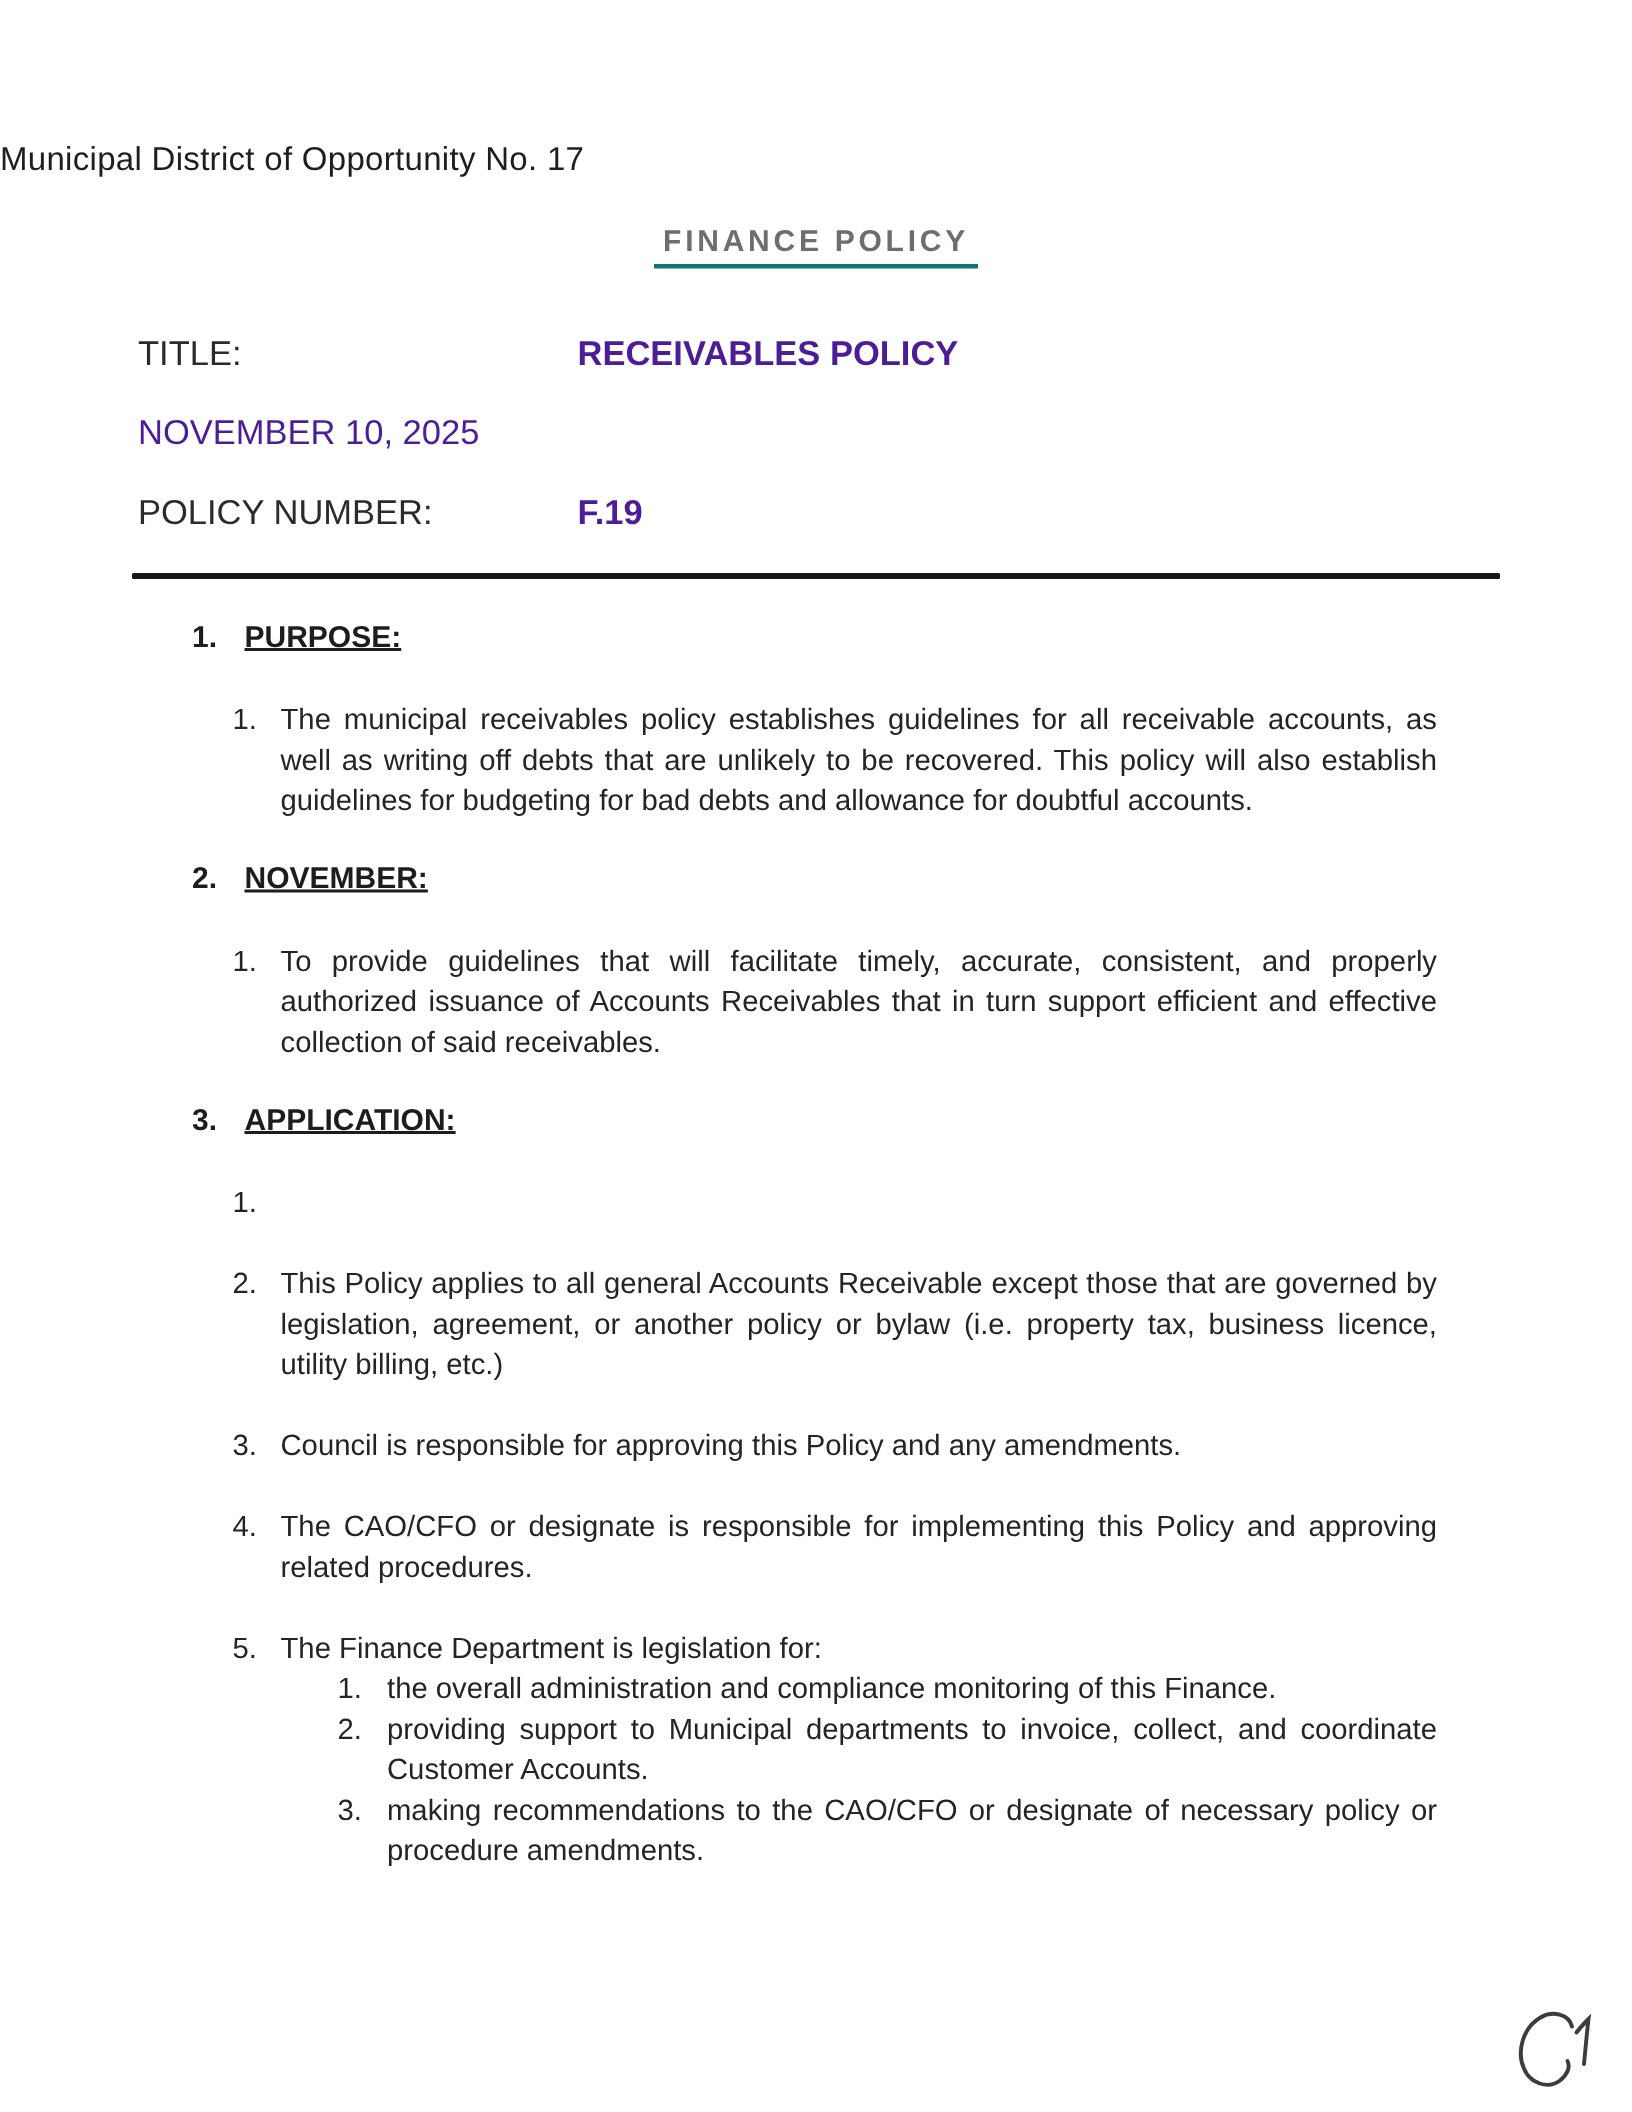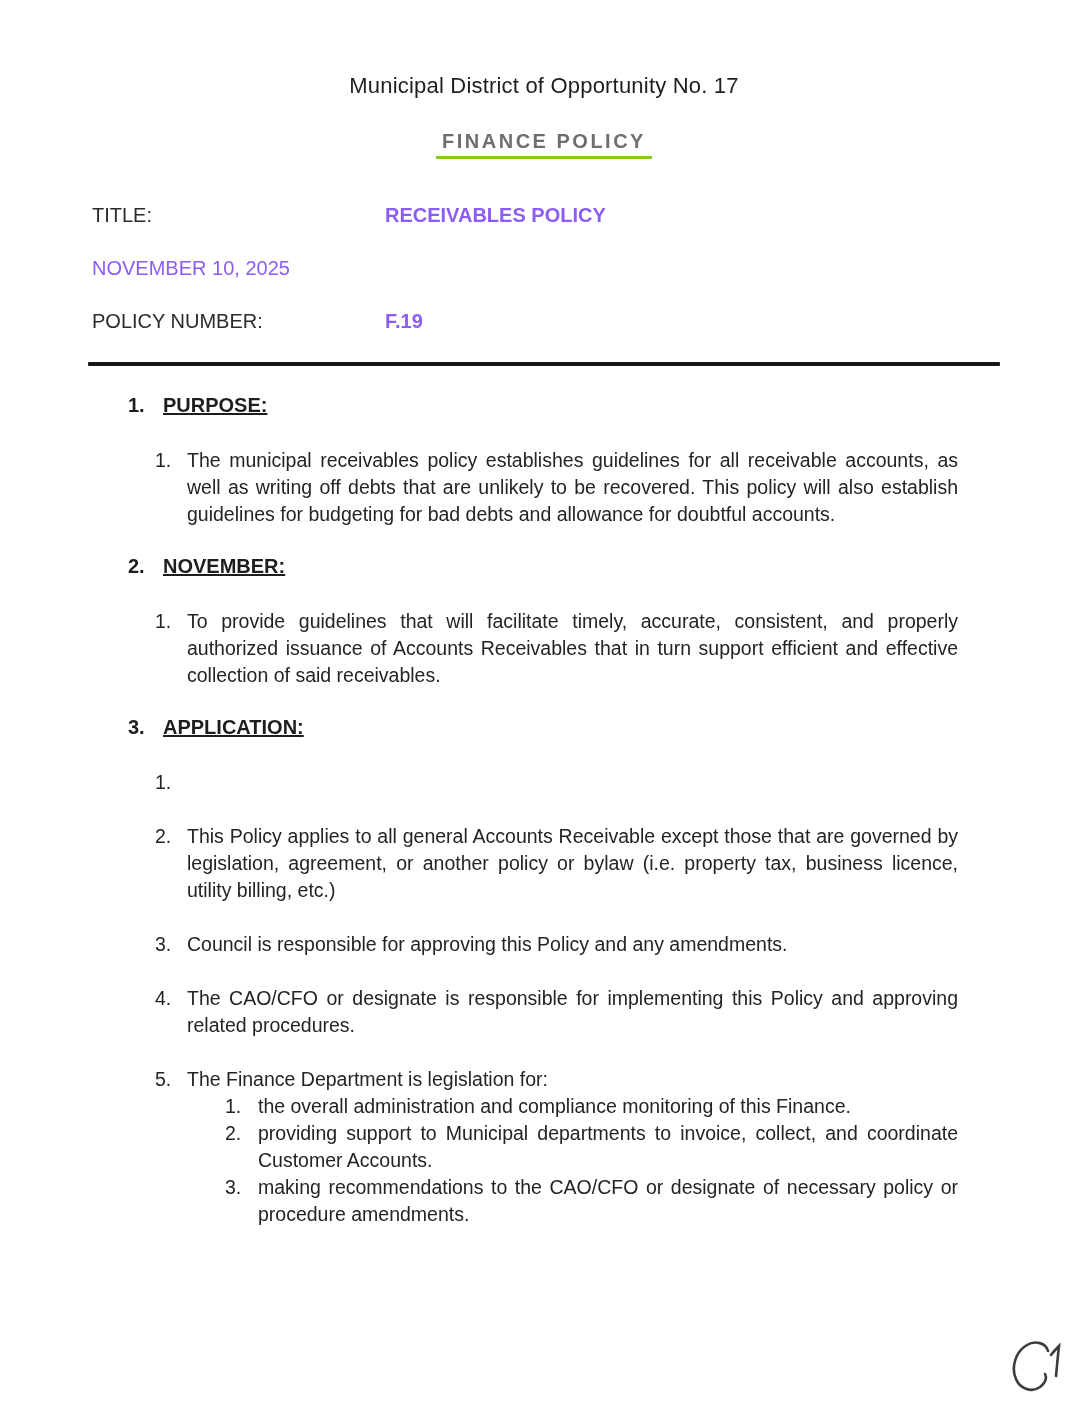"Municipal District of Opportunity No." .doc-org { padding-top: 72px -> 92px; text-align: center -> left }
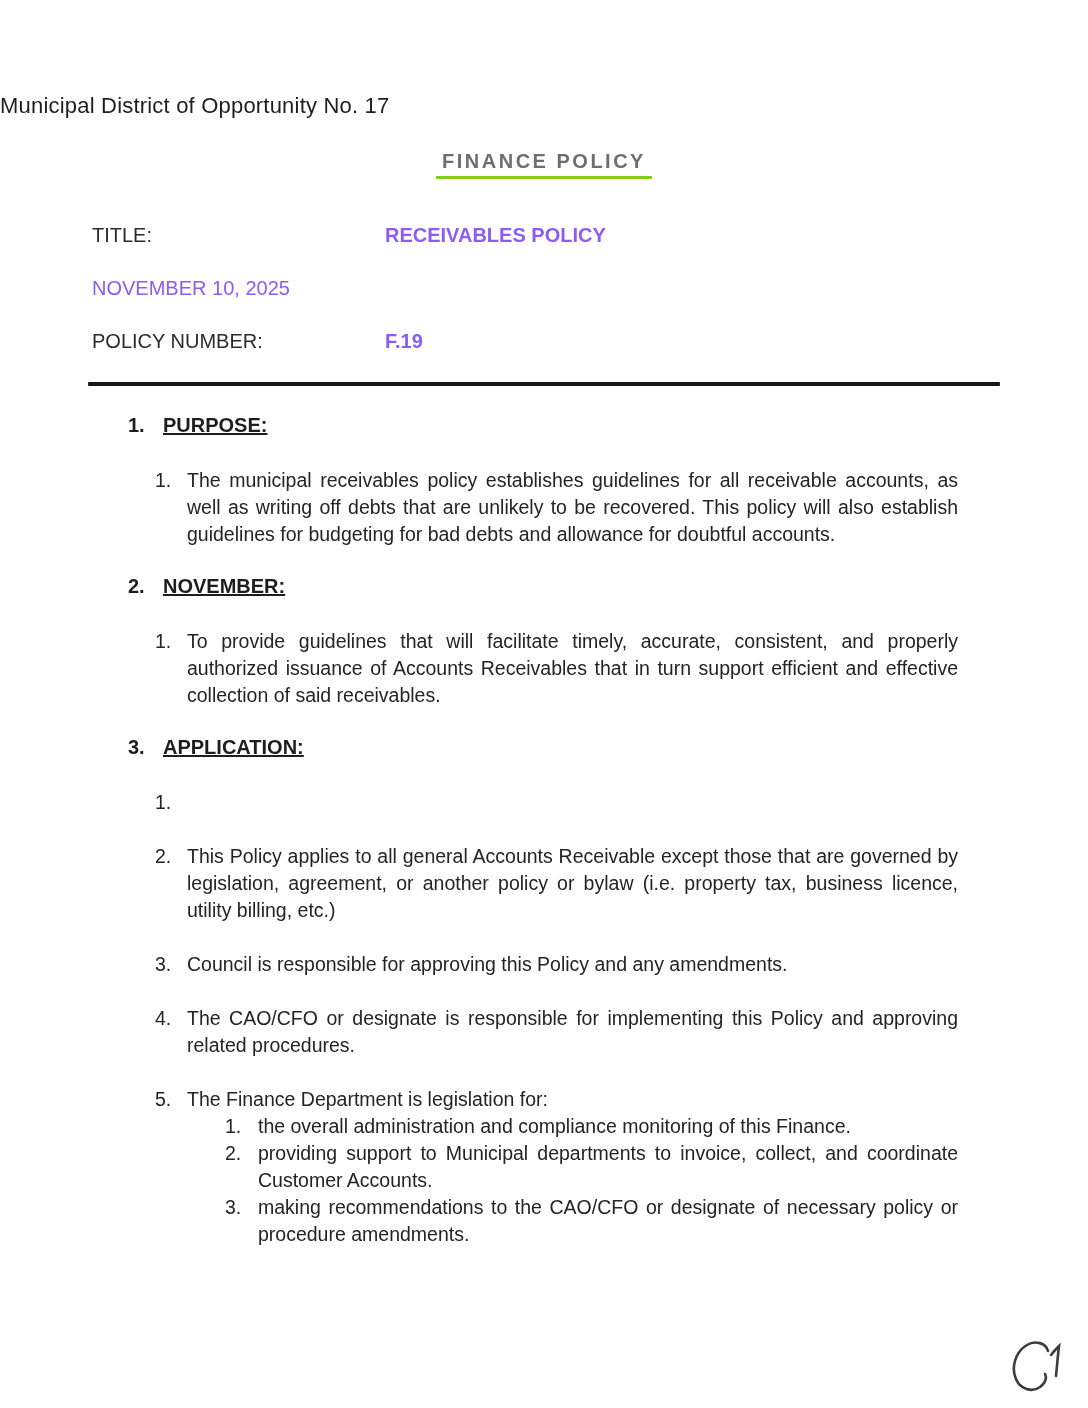"FINANCE POLICY" .doc-type { border-bottom: 3px solid #84cc16 -> 3px solid #0f766e }
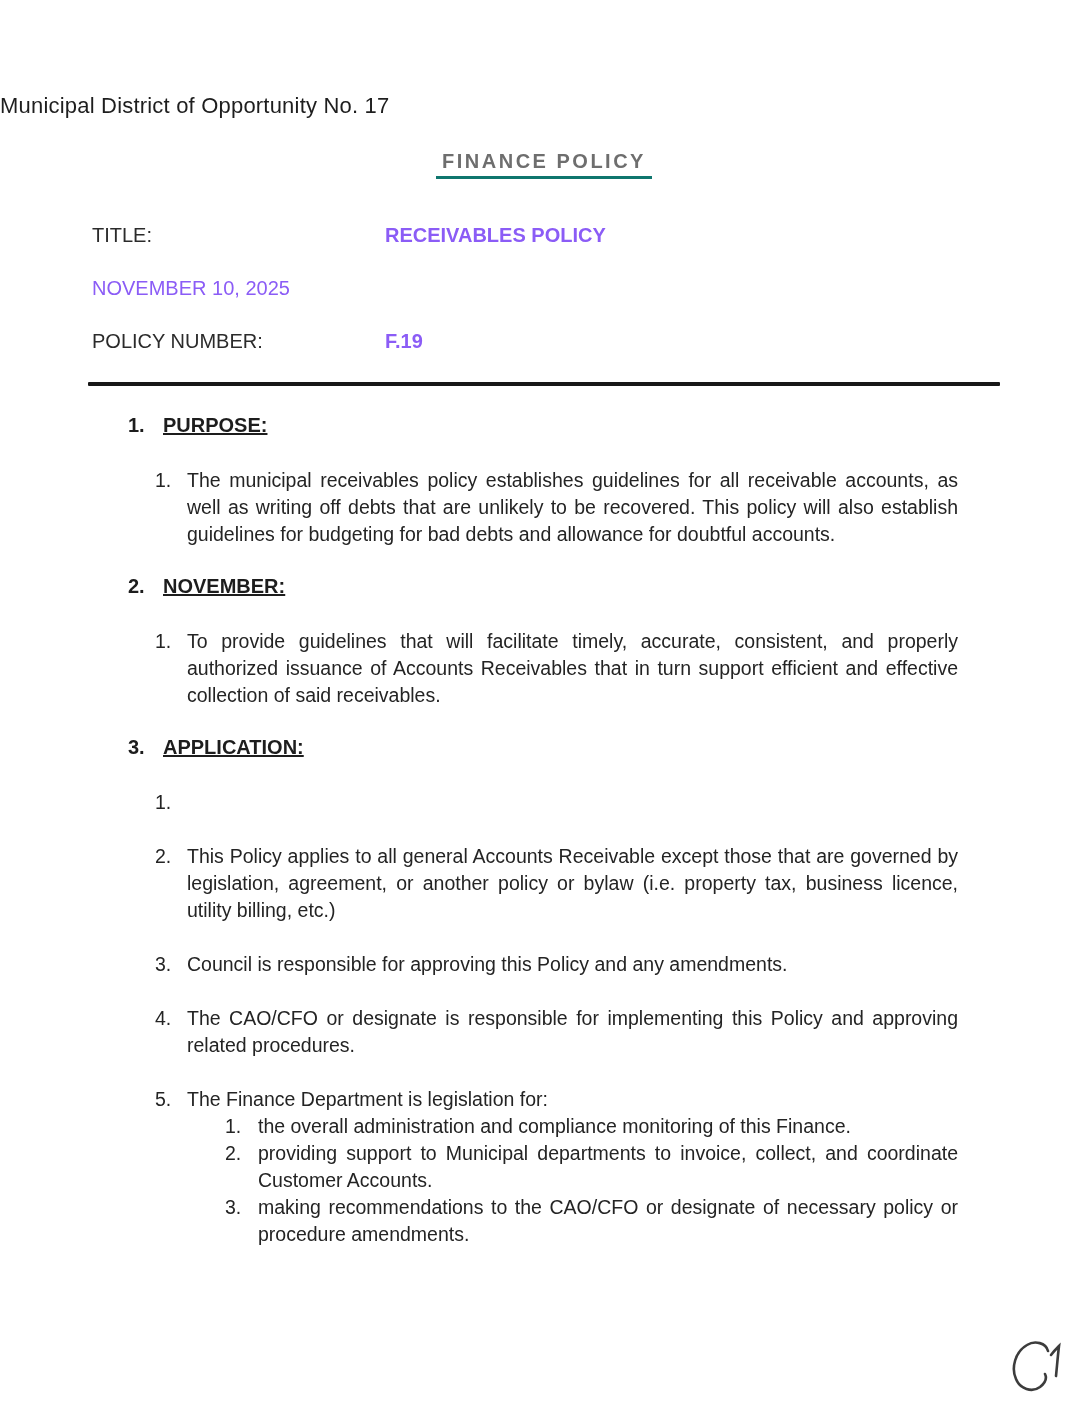"TITLE:" .meta-row { font-size: 20px -> 23px }
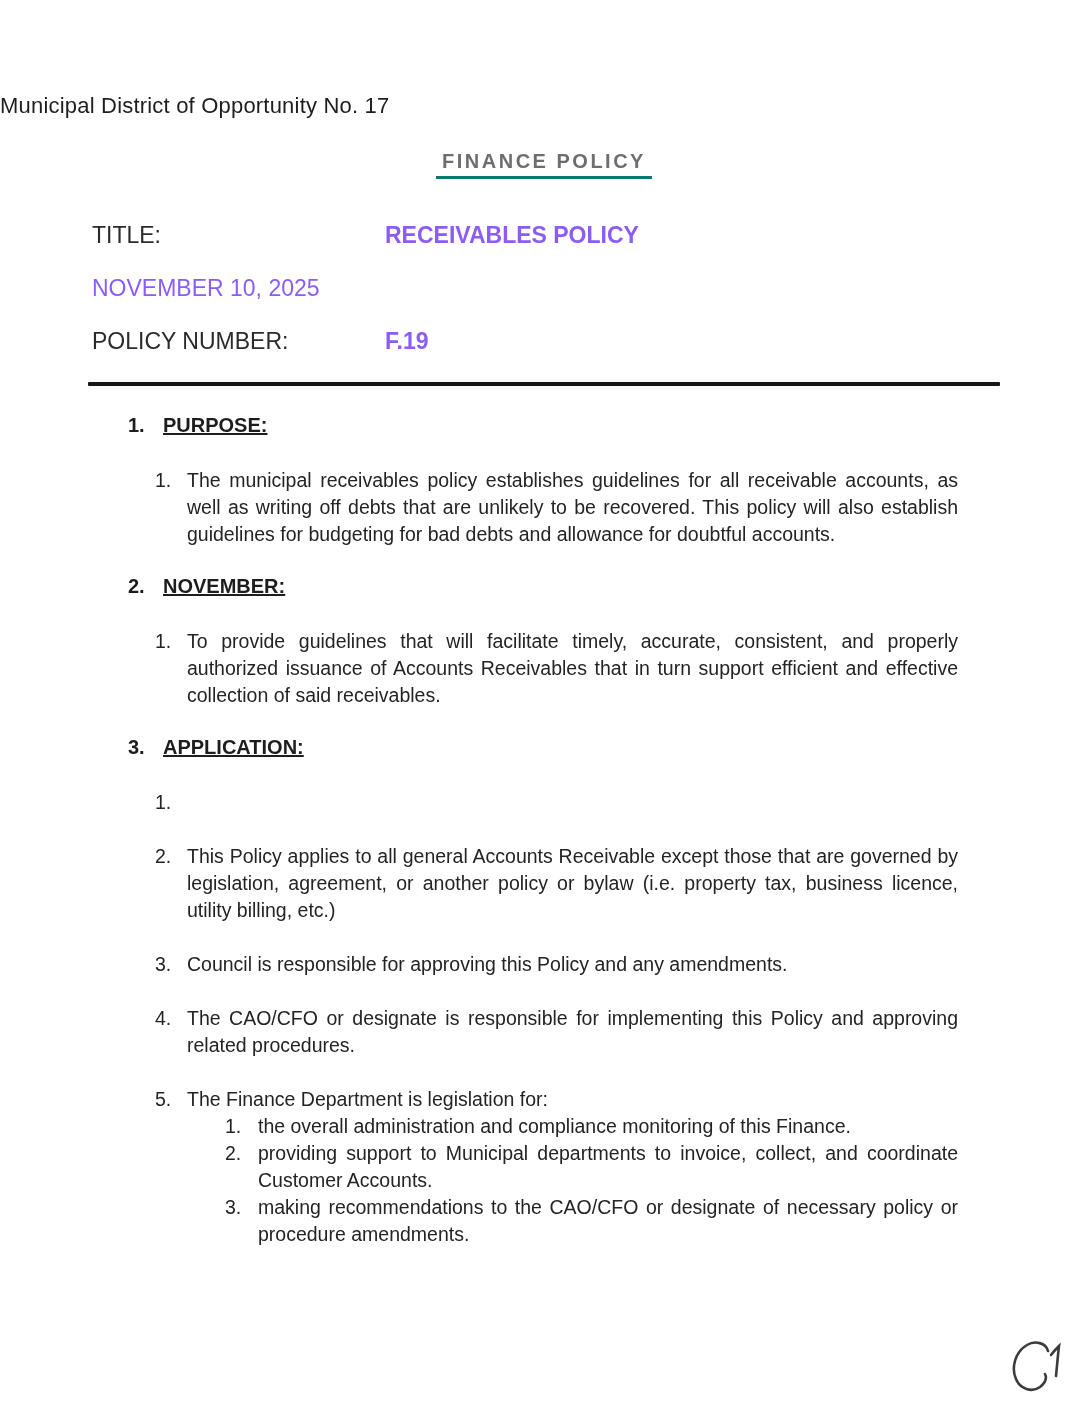"RECEIVABLES POLICY" .meta-value { color: #8b5cf6 -> #4c1d95 }
